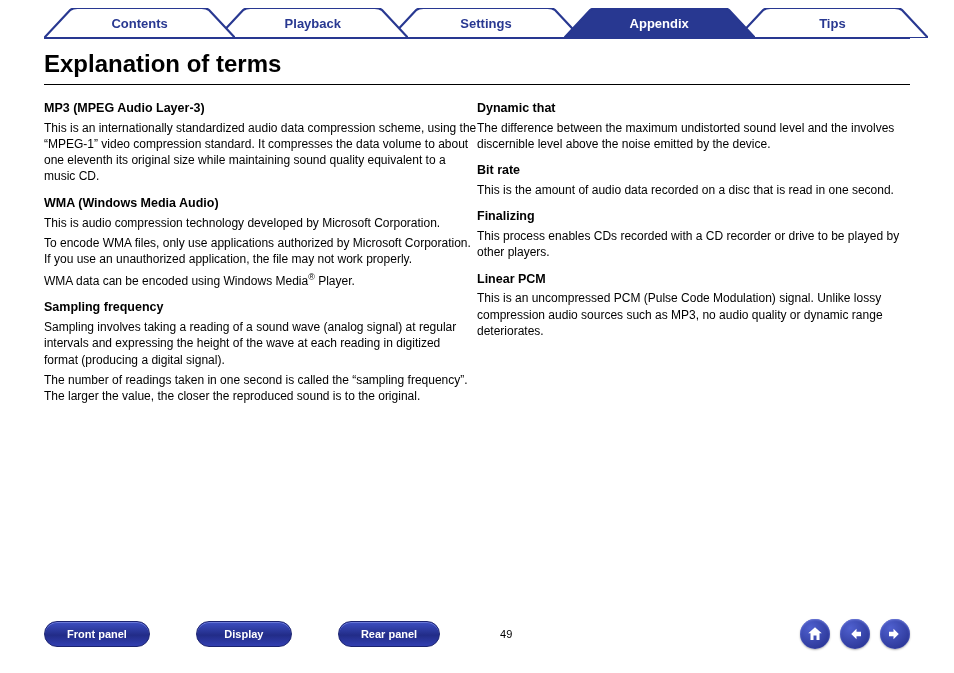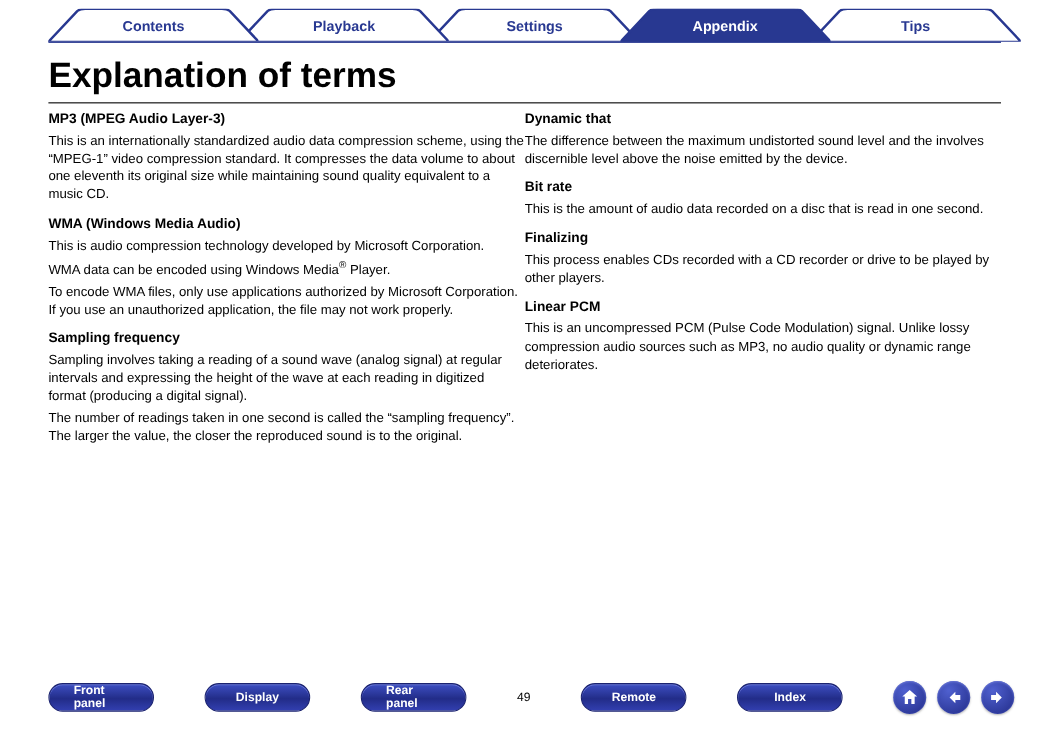"Explanation of terms" h1 { font-size: 32px -> 24px }
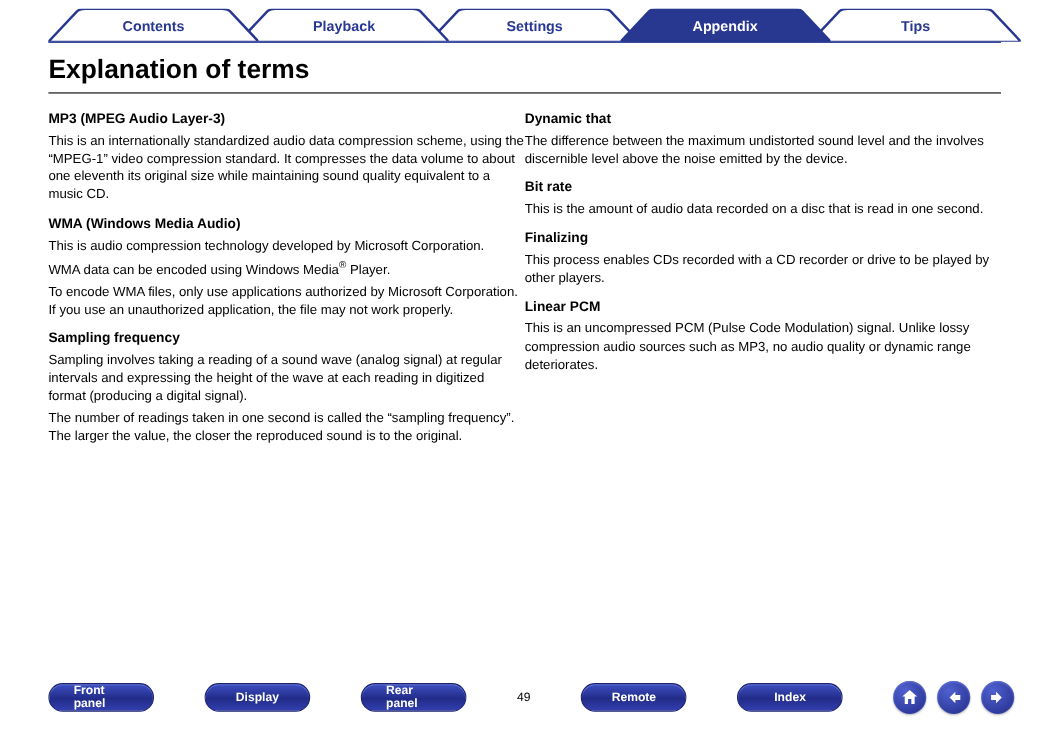"WMA data can be encoded" p { order: before "To encode WMA files, only" -> after "To encode WMA files, only" }
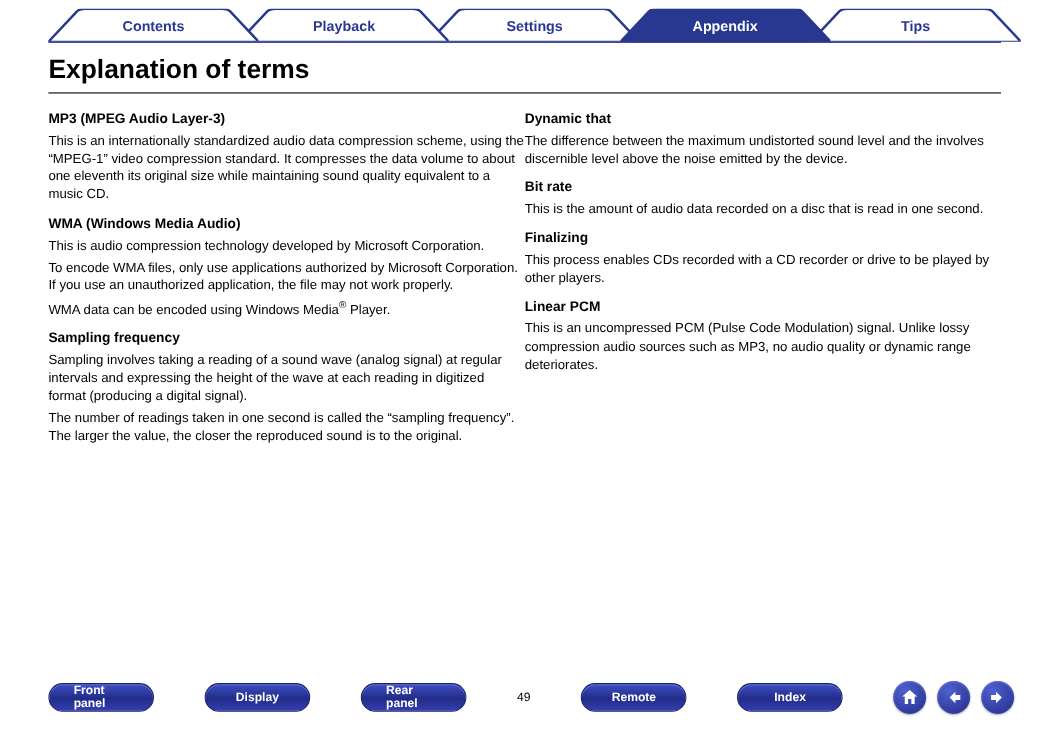"Remote" div { html: <div> <div>Remote</div> <div>Index</div> </div> -> none }
